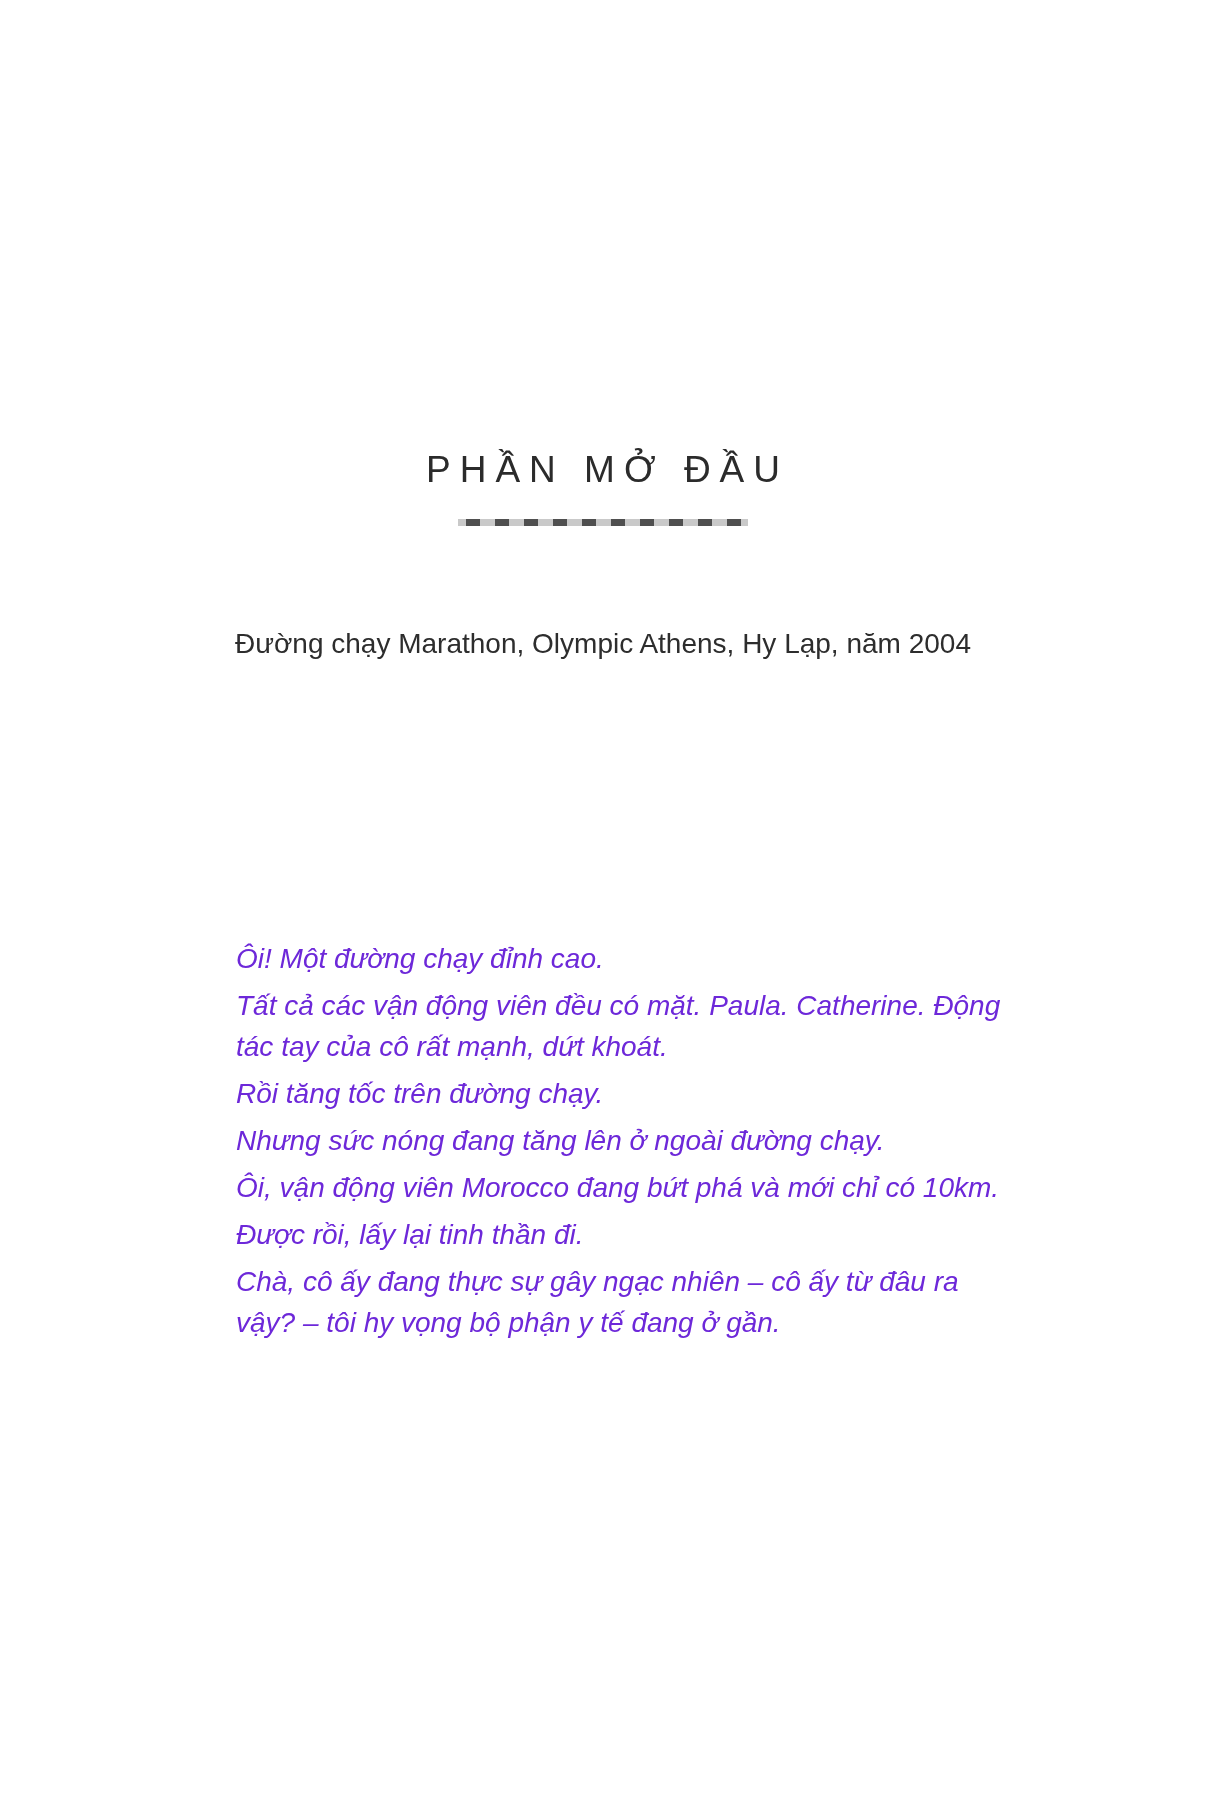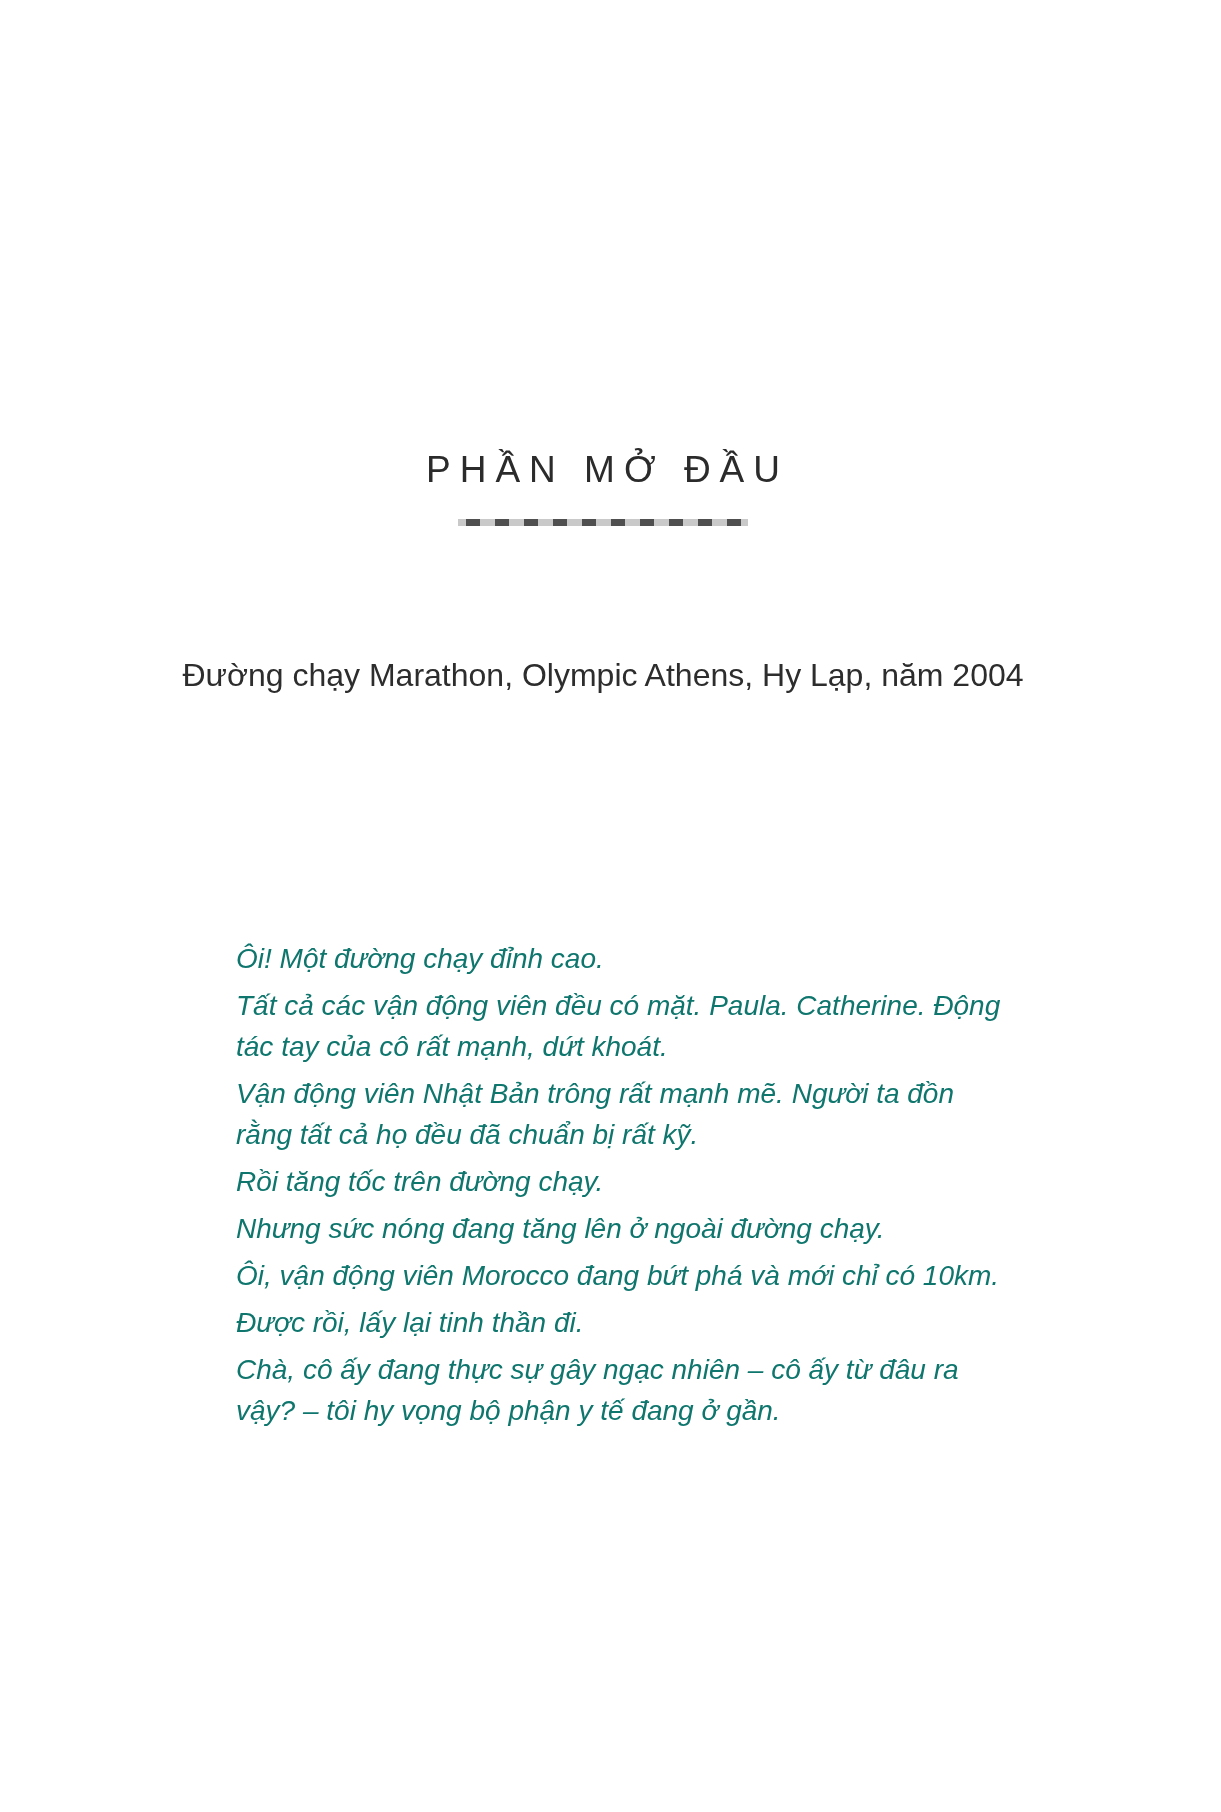"Đường chạy Marathon, Olympic Athens," .scene-caption { font-size: 32px -> 28px; margin-top: 29px -> none }
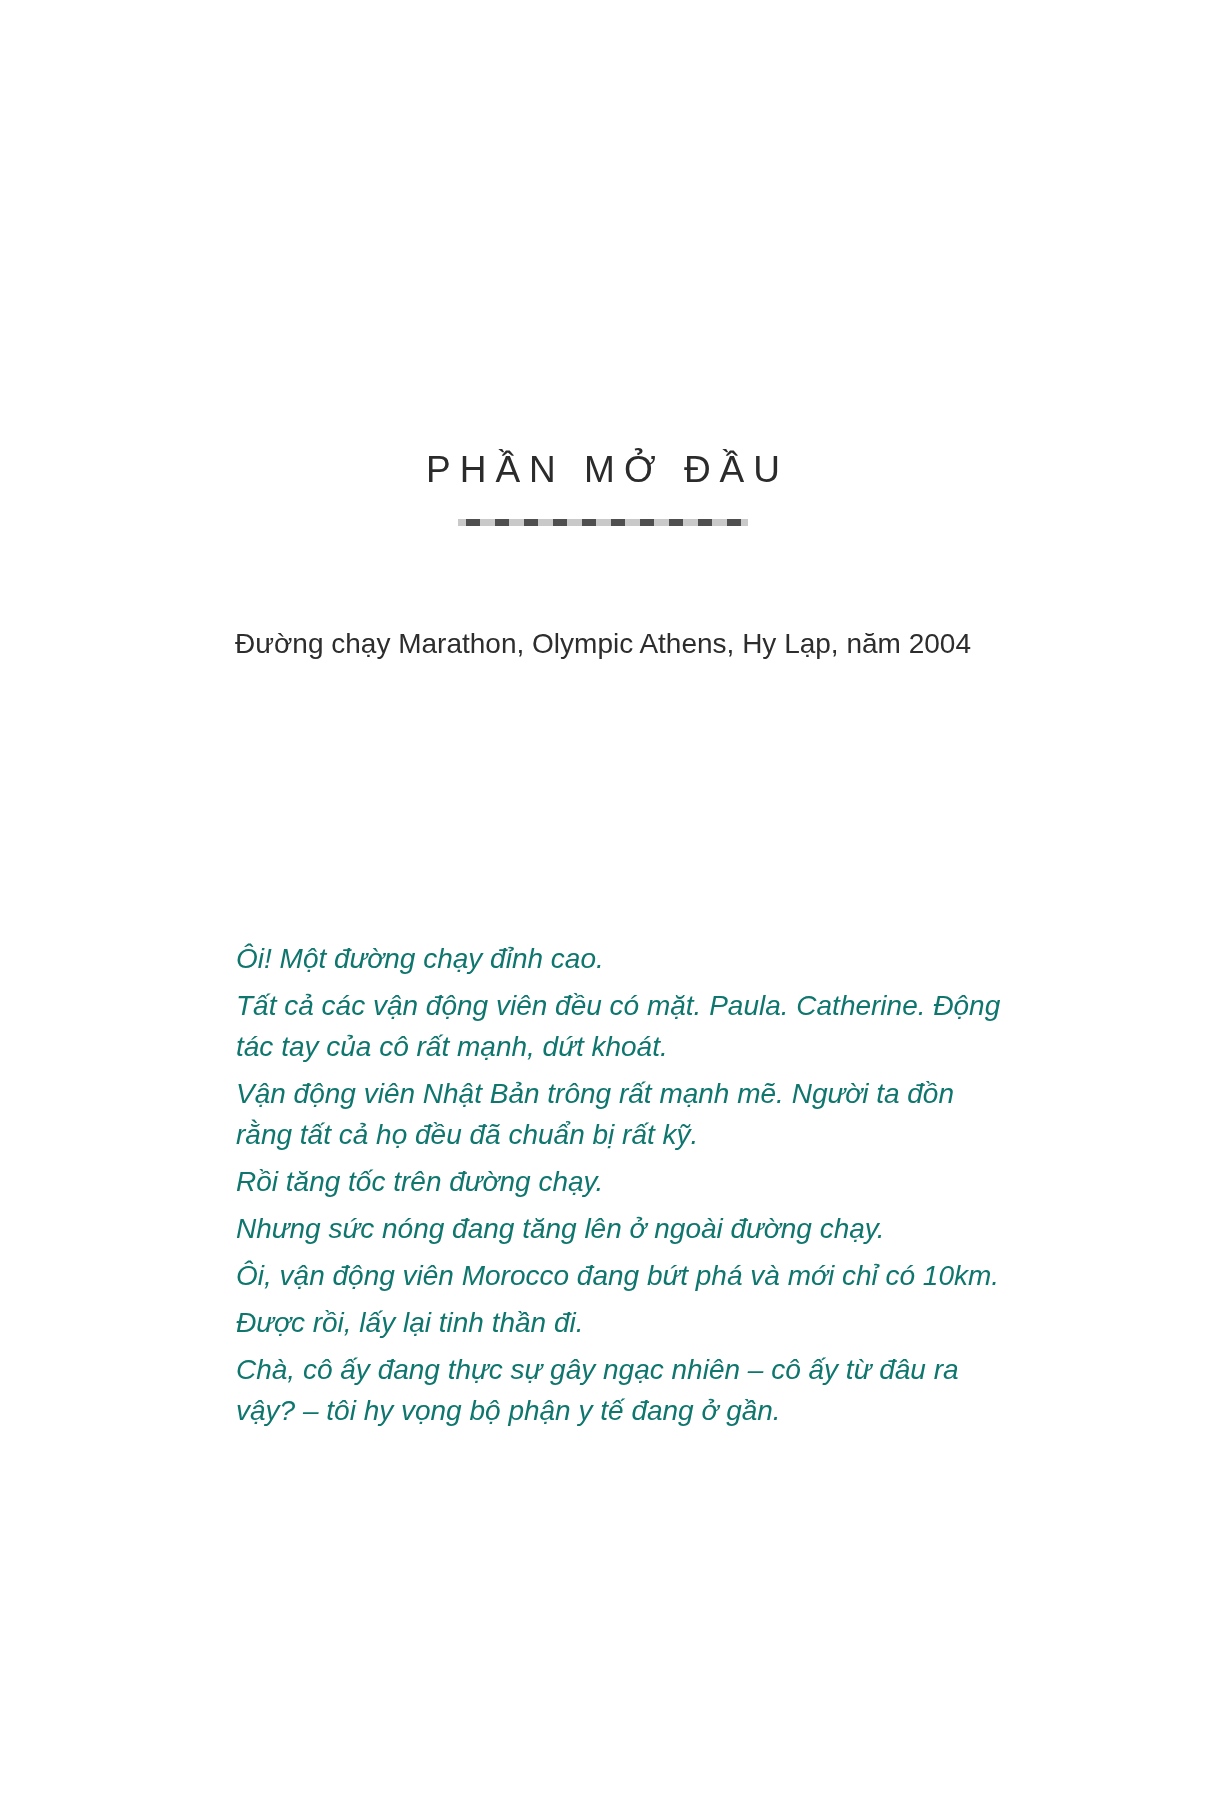"Ôi! Một đường chạy đỉnh" .body-text { color: #0f766e -> #6d28d9 }
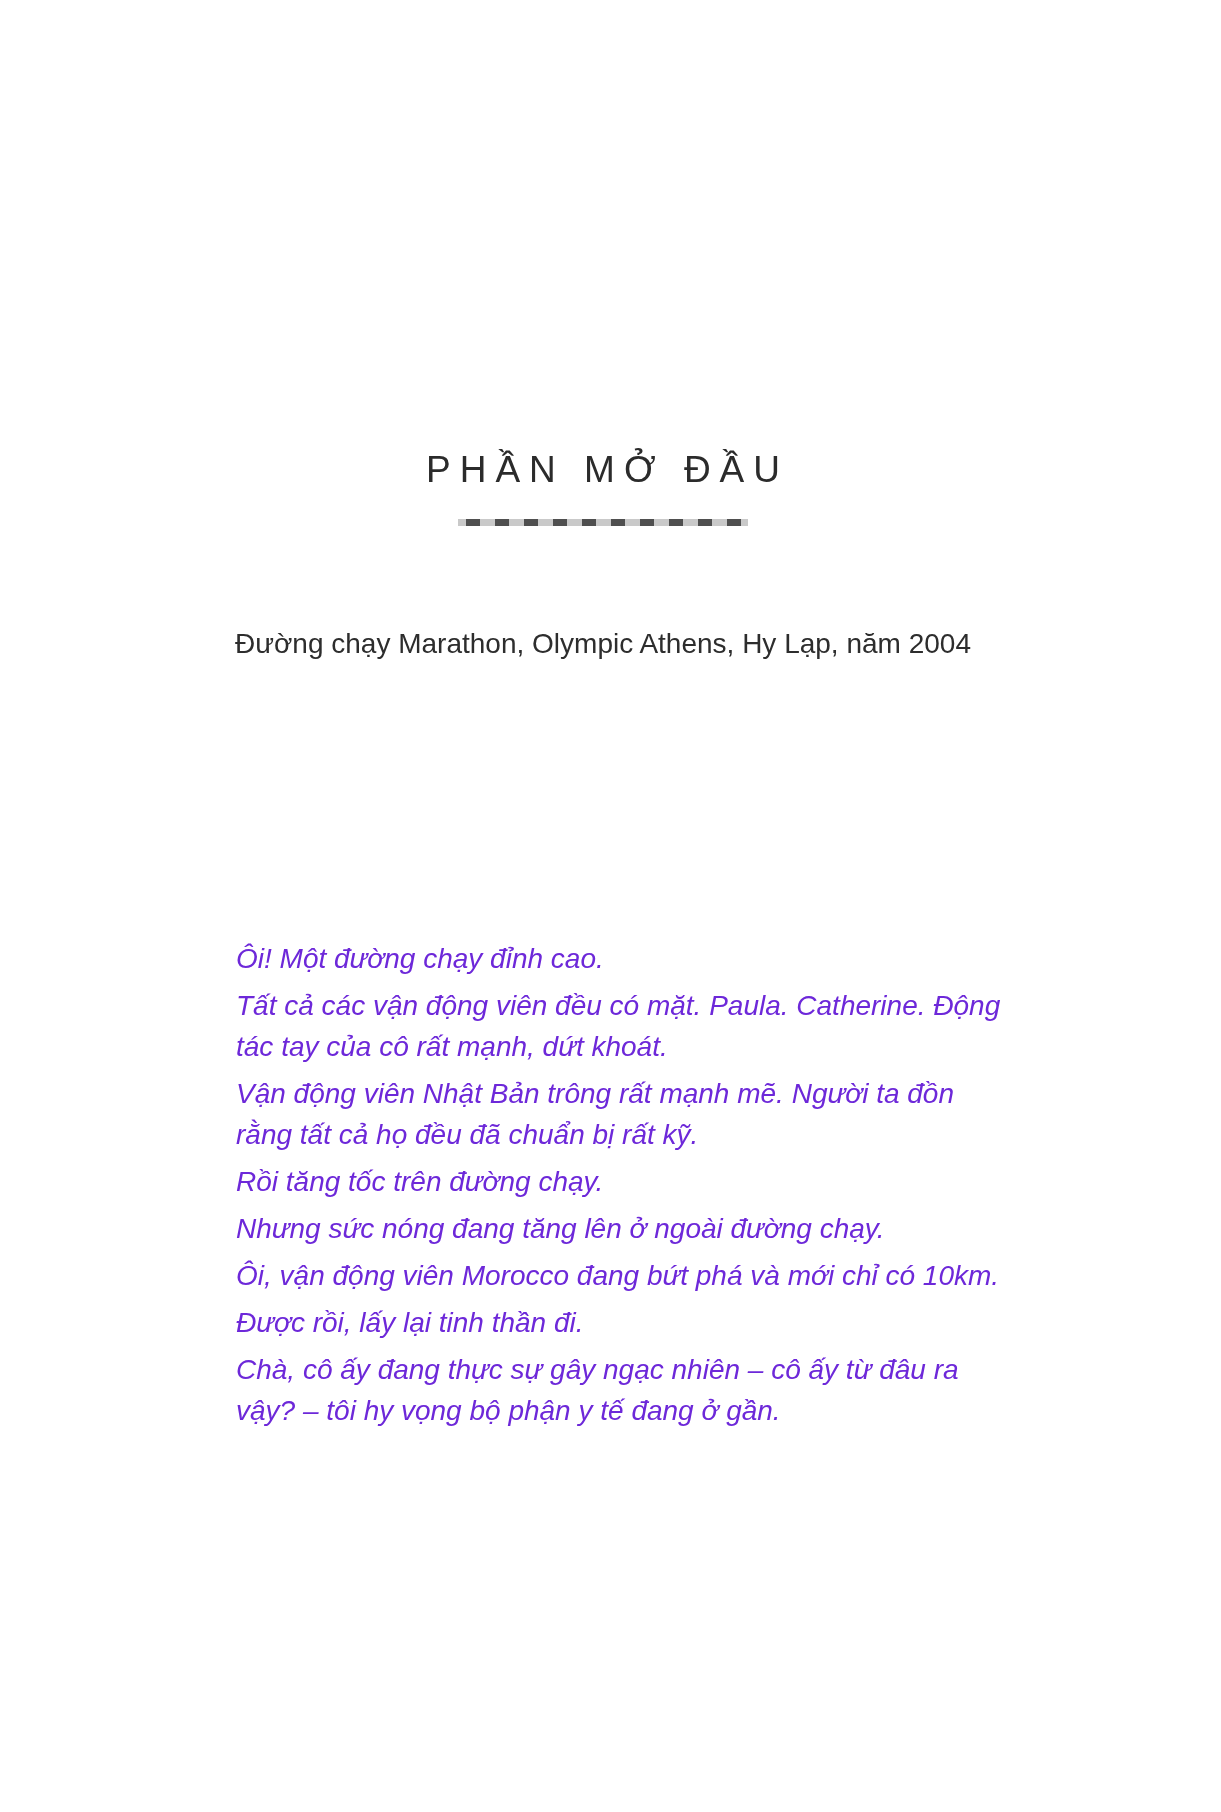"Vận động viên Nhật Bản" p { html: <p>Vận động viên Nhật Bản trông rất mạnh mẽ. Người ta đồn rằng tất cả họ đều đã chuẩn bị rất kỹ.</p> -> none }
